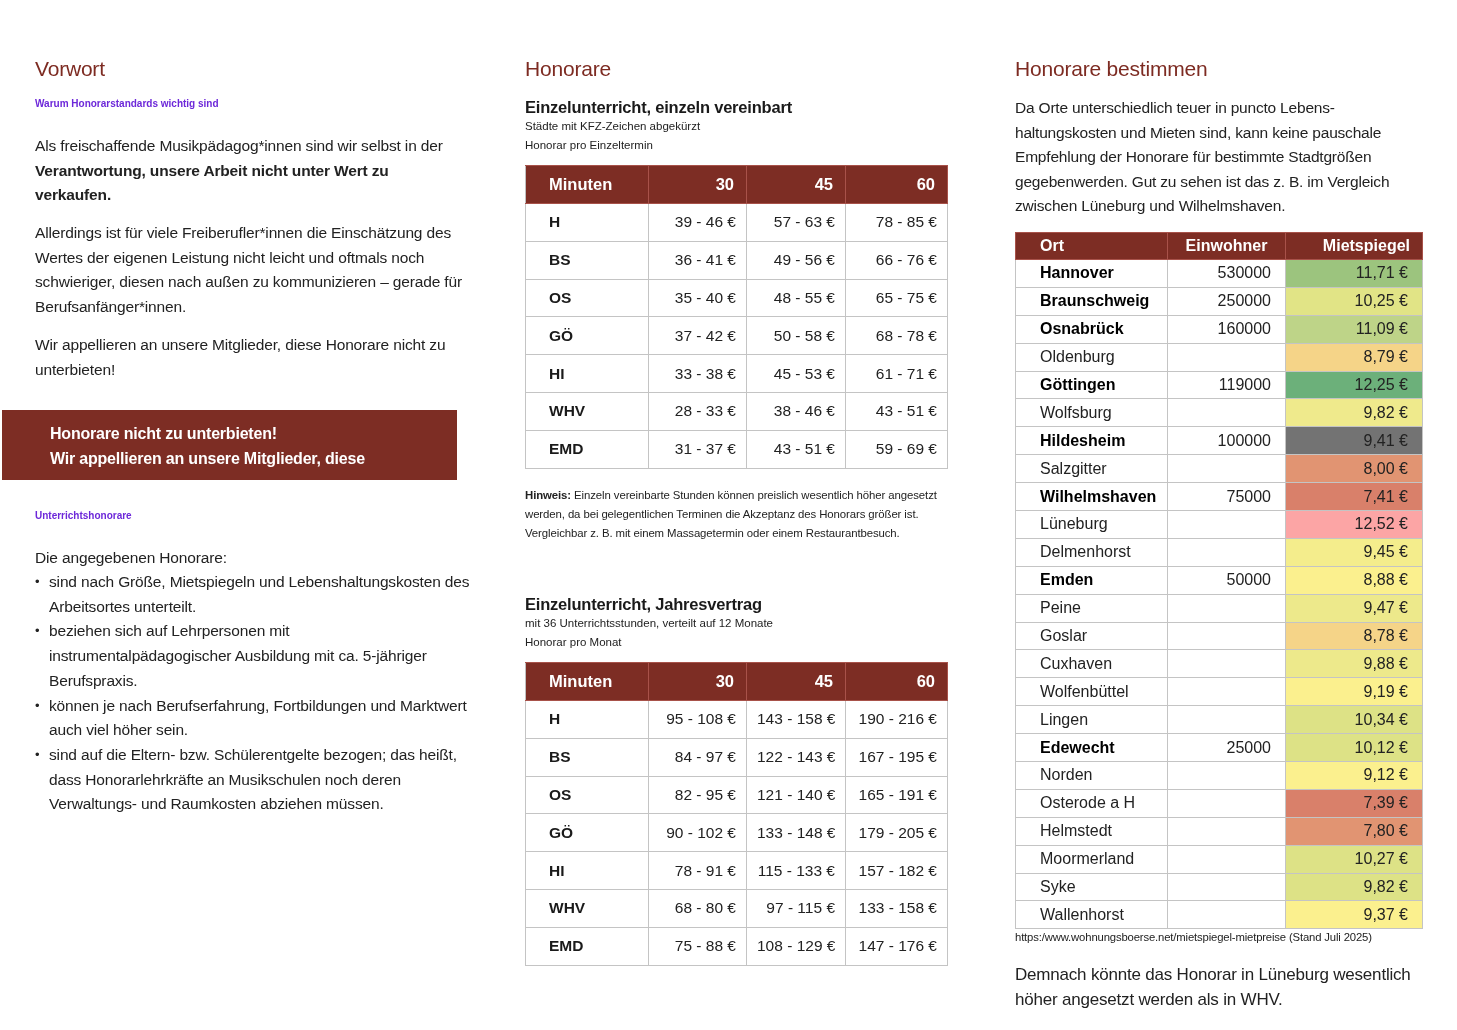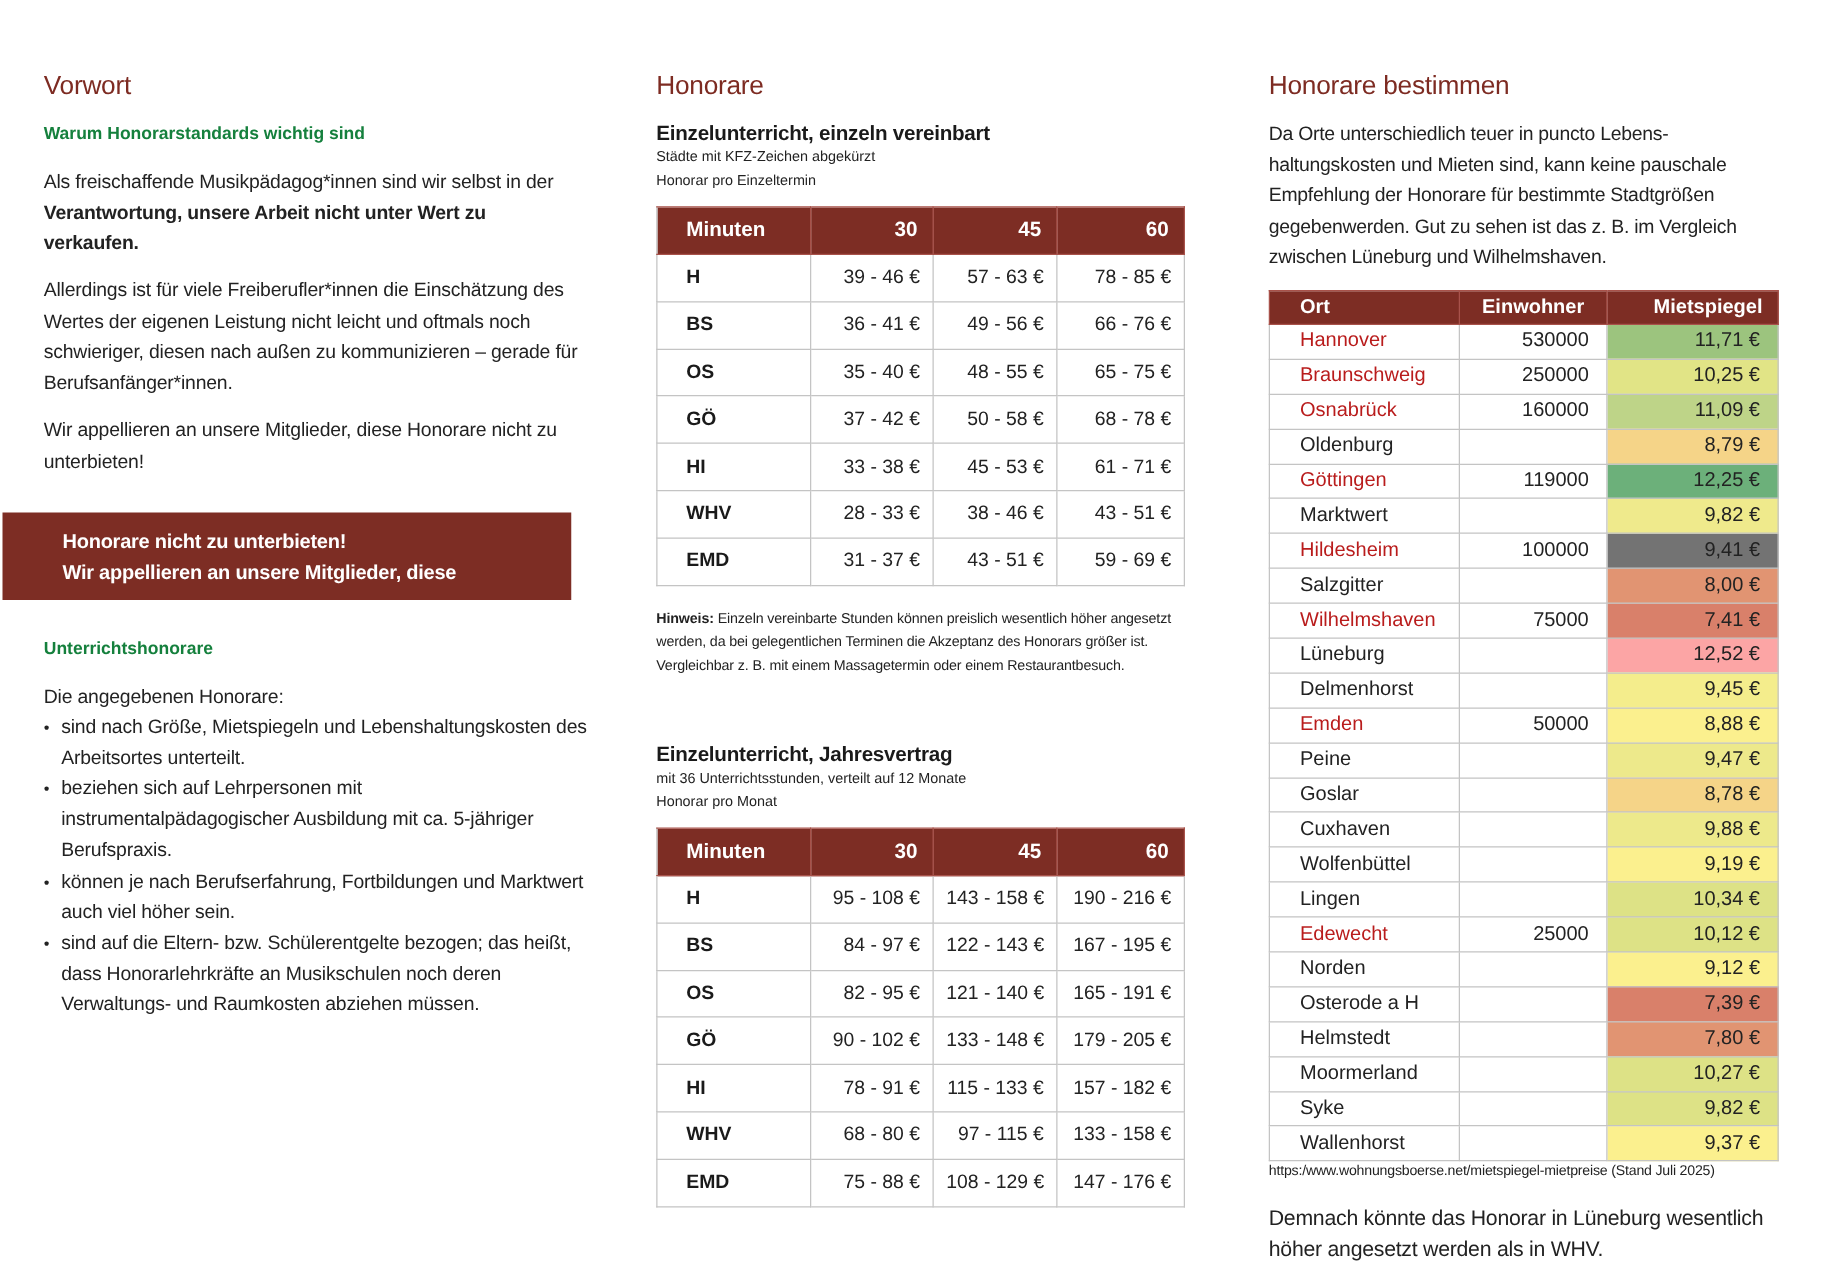"Warum Honorarstandards wichtig sind" .h-bold { color: #15803d -> #6d28d9; font-size: 14px -> 10px }
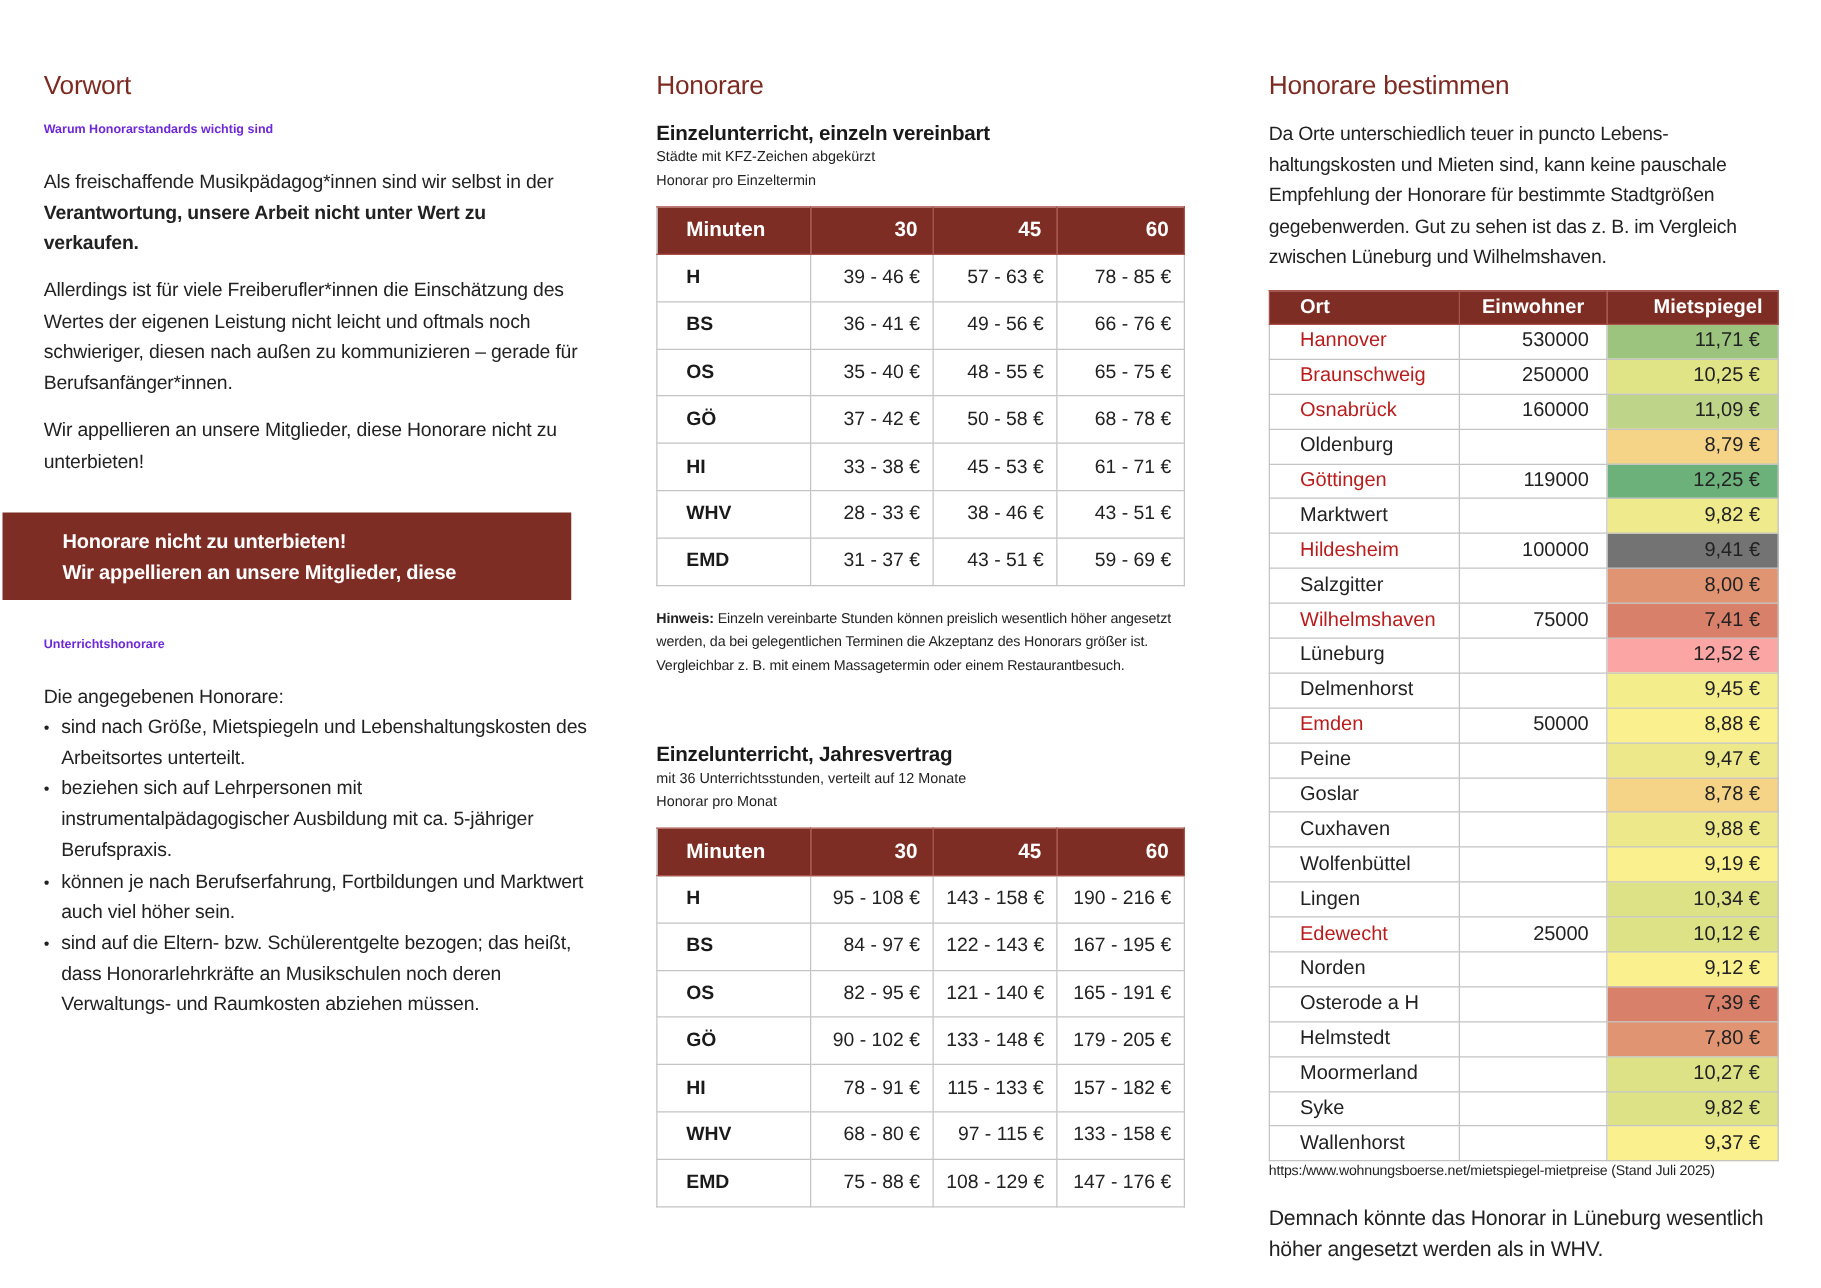"Hannover" table.orte td.c0.bold { color: #b91c1c -> #000000; font-weight: normal -> bold }
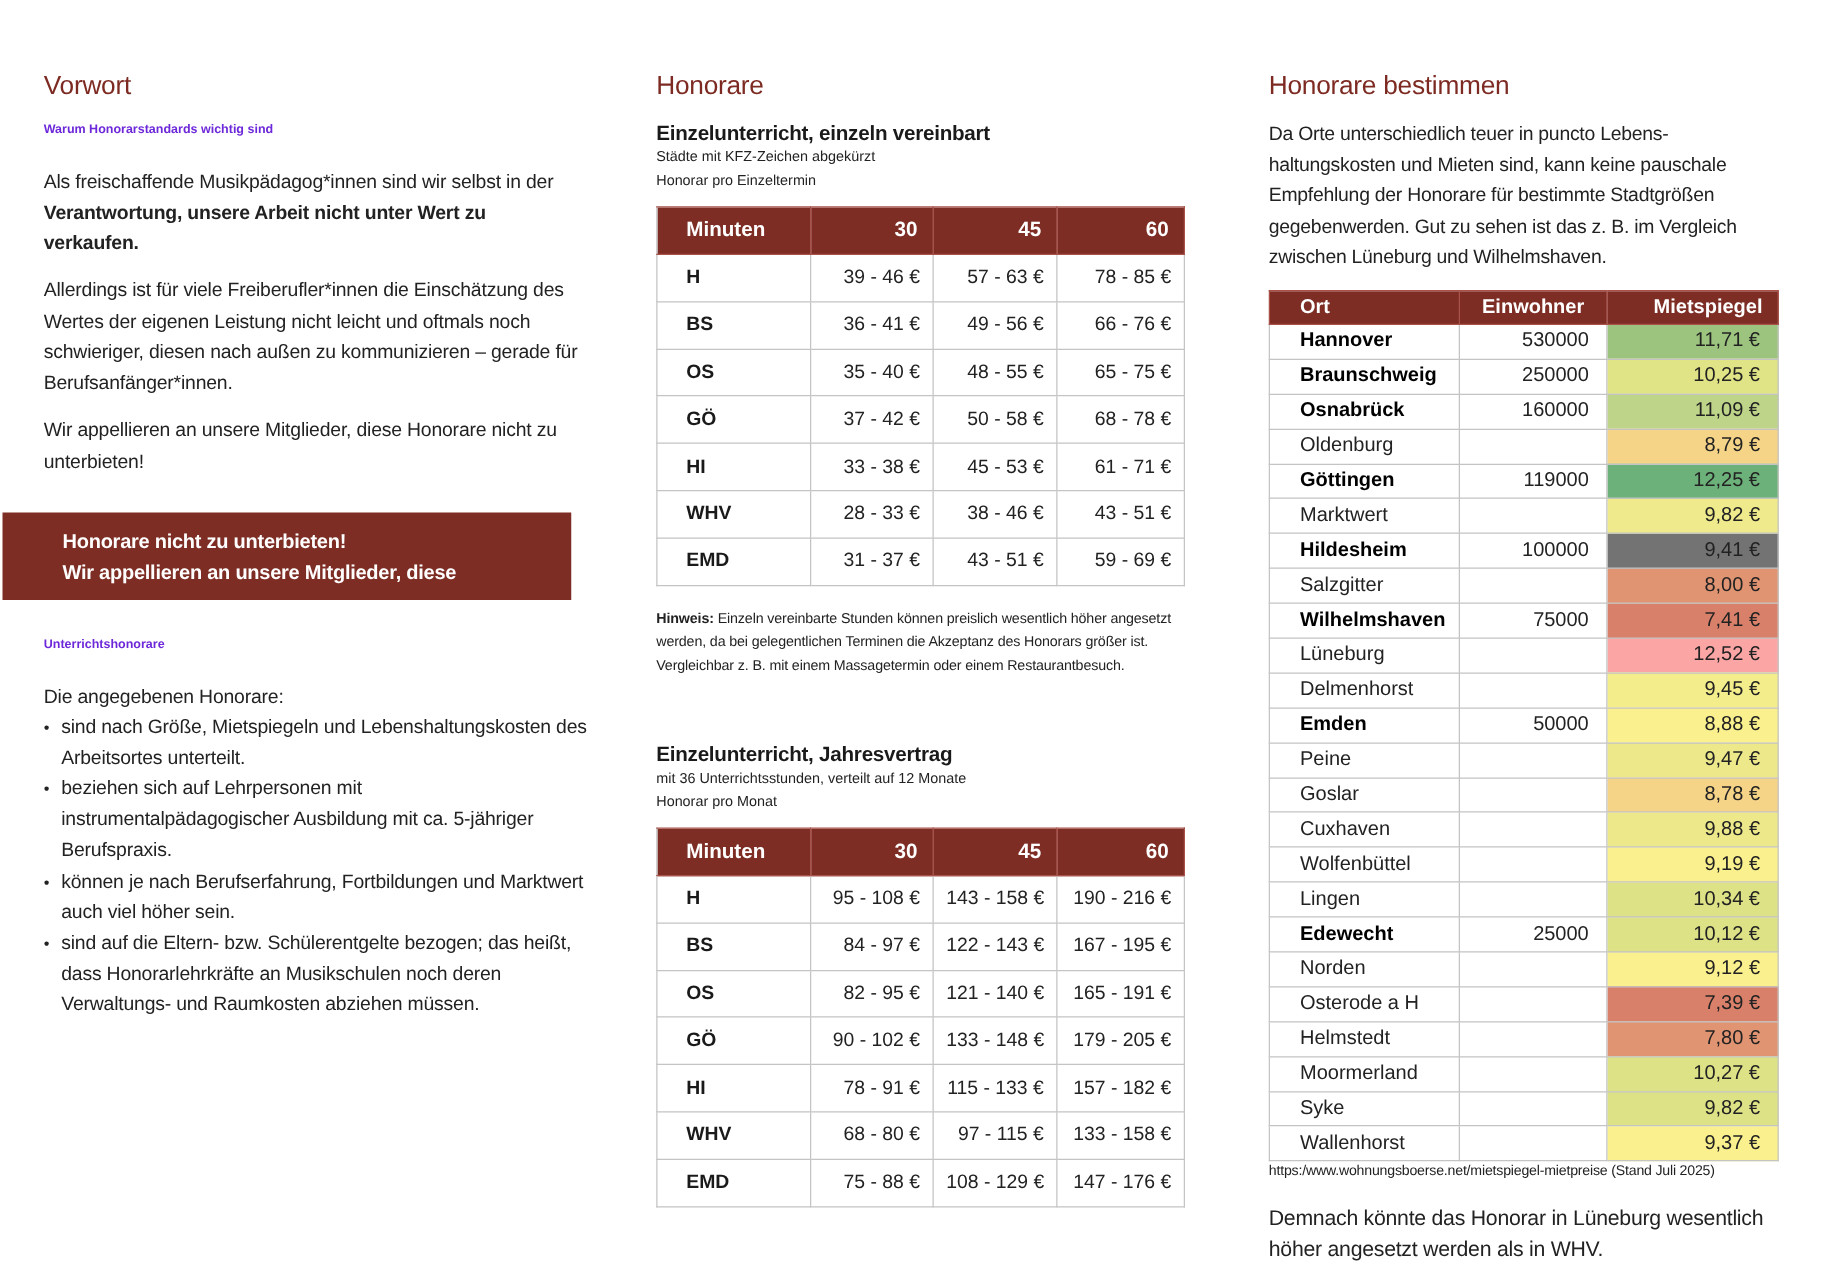"Marktwert" td.c0 { text: Marktwert -> Wolfsburg }
